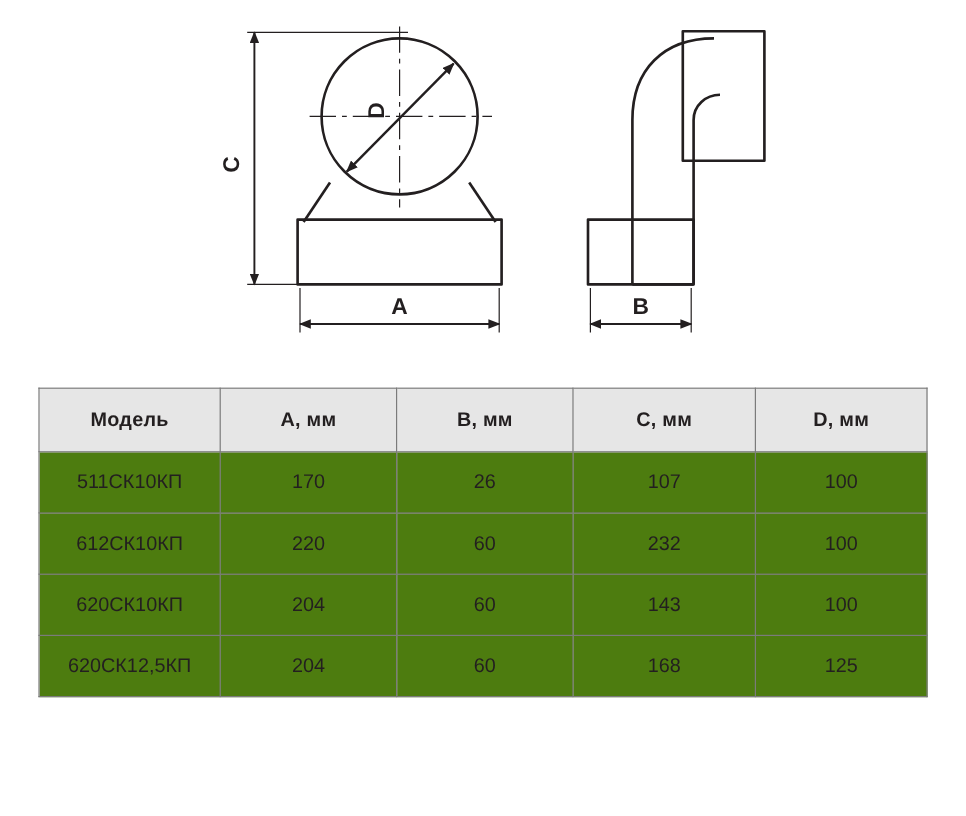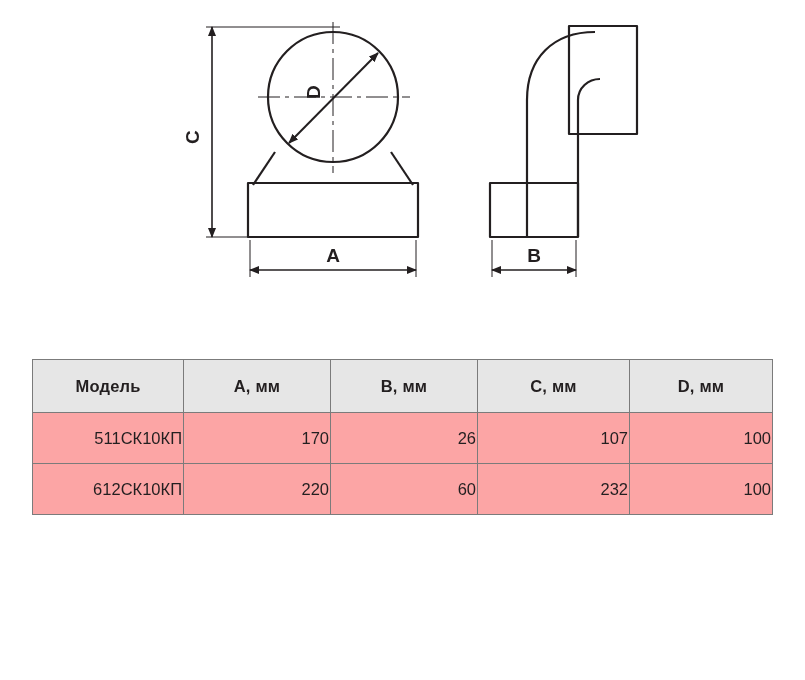"Модель" .table-wrap { top: 359px -> 323px }
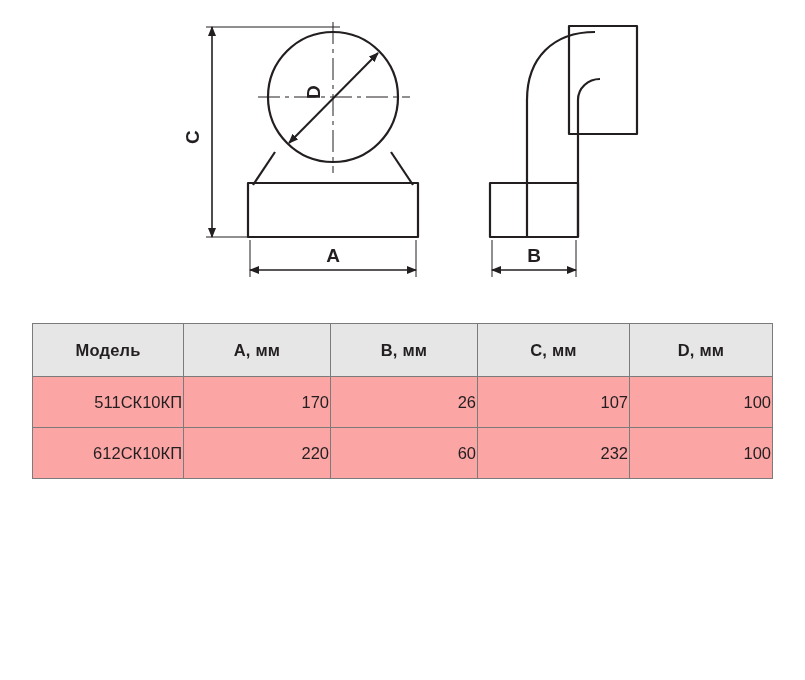"511СК10КП" table.spec tbody td { background: #fca5a5 -> #4d7c0f; text-align: right -> none }
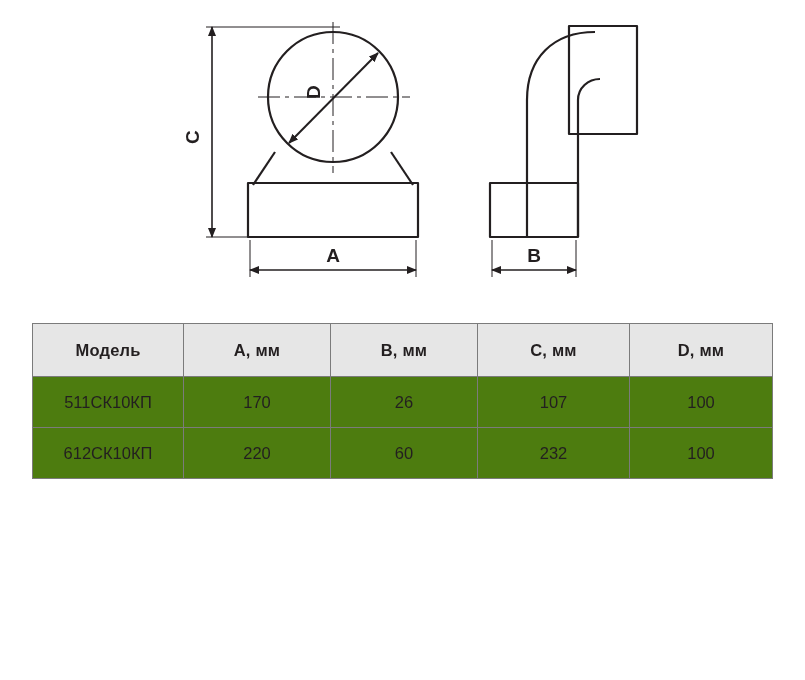"620СК10КП" tr { html: none -> <tr> <td>620СК10КП</td> <td>204</td> <td>60</td> <td>143</td> <td>100</td> </tr> }
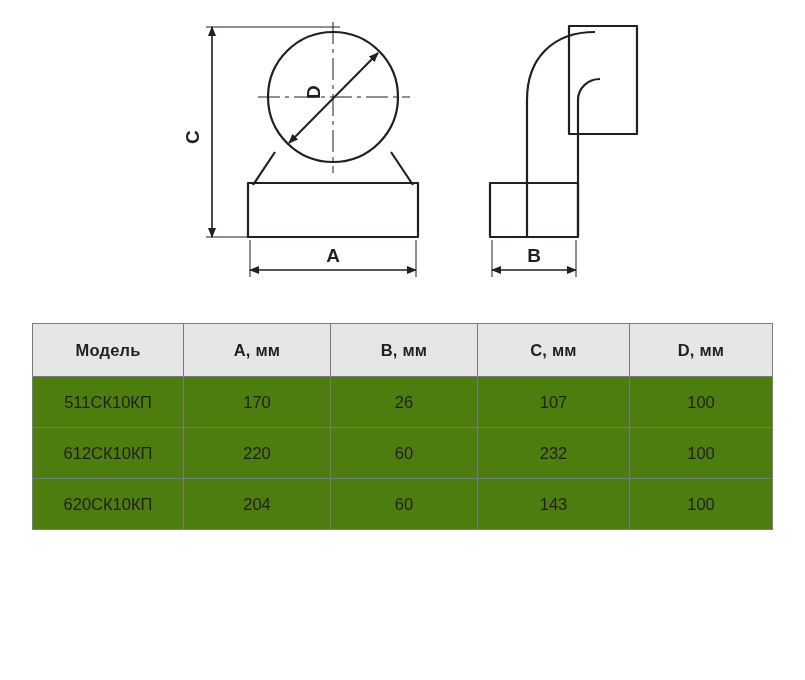"620СК12,5КП" tr { html: none -> <tr> <td>620СК12,5КП</td> <td>204</td> <td>60</td> <td>168</td> <td>125</td> </tr> }
